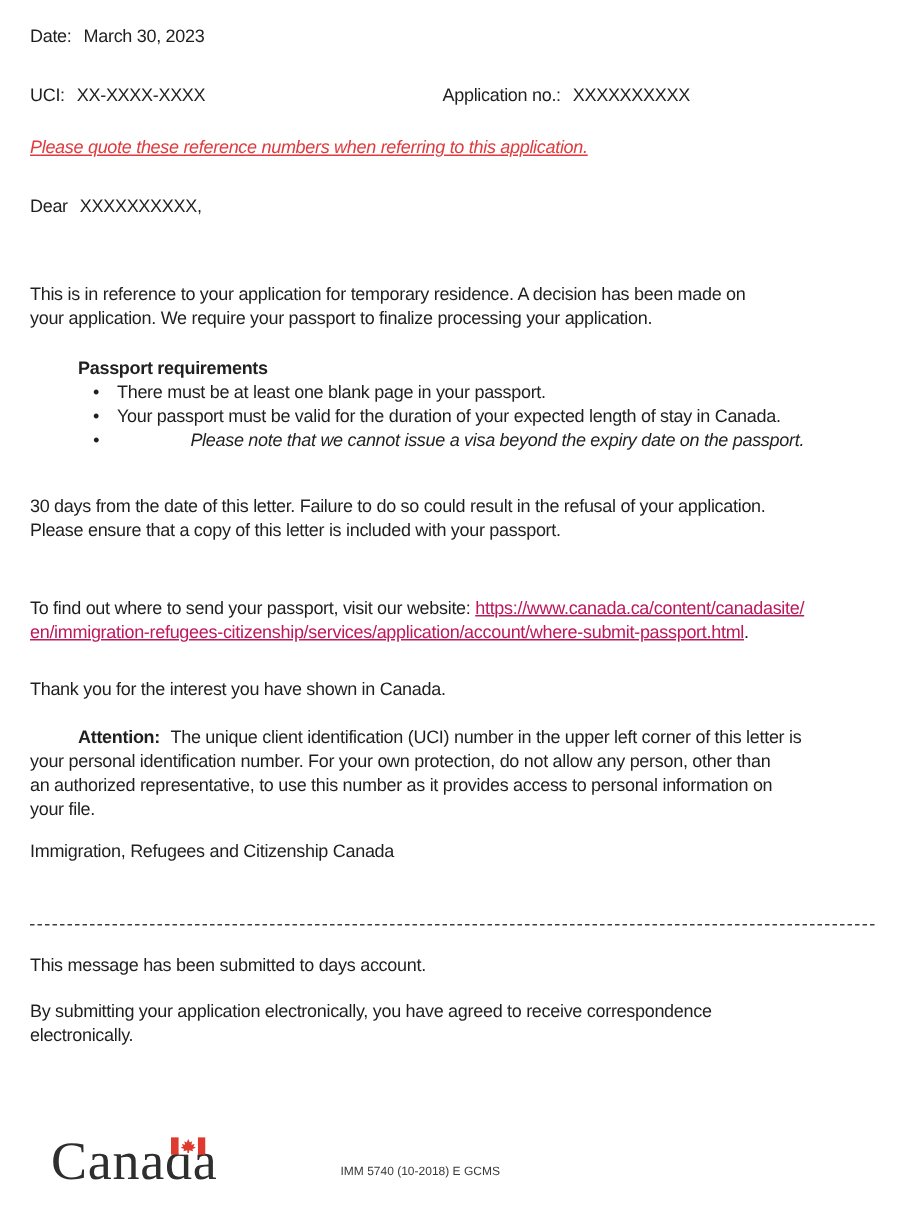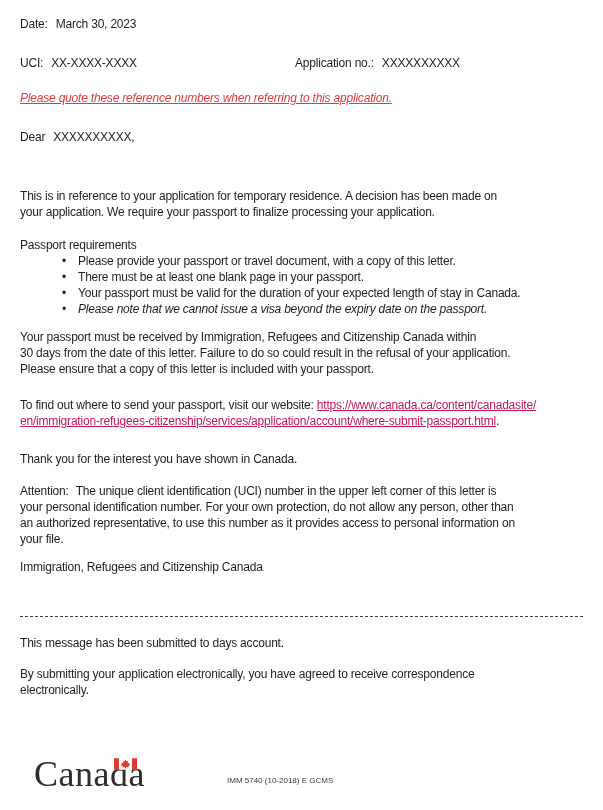"Passport requirements" .bold { font-weight: normal -> bold; margin-left: none -> 32px }
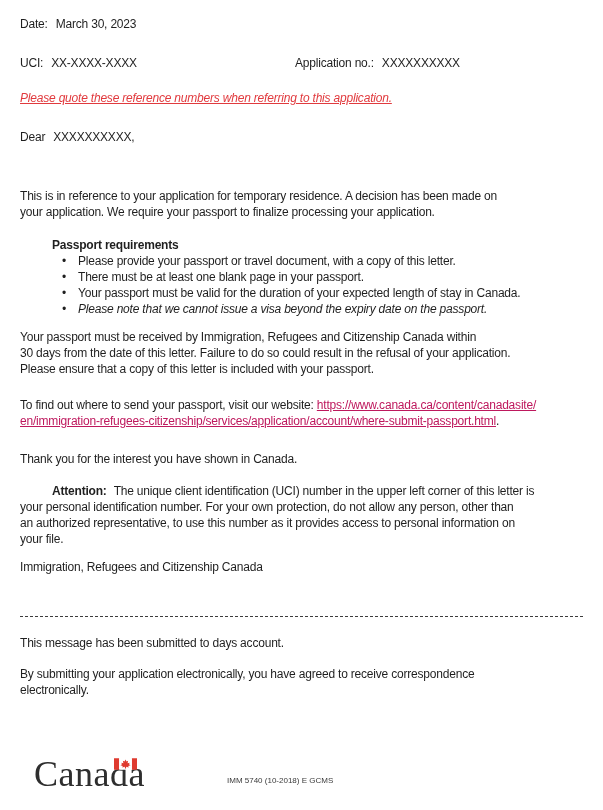"Please provide your passport or" li { html: <li>Please provide your passport or travel document, with a copy of this letter.</li> -> none }
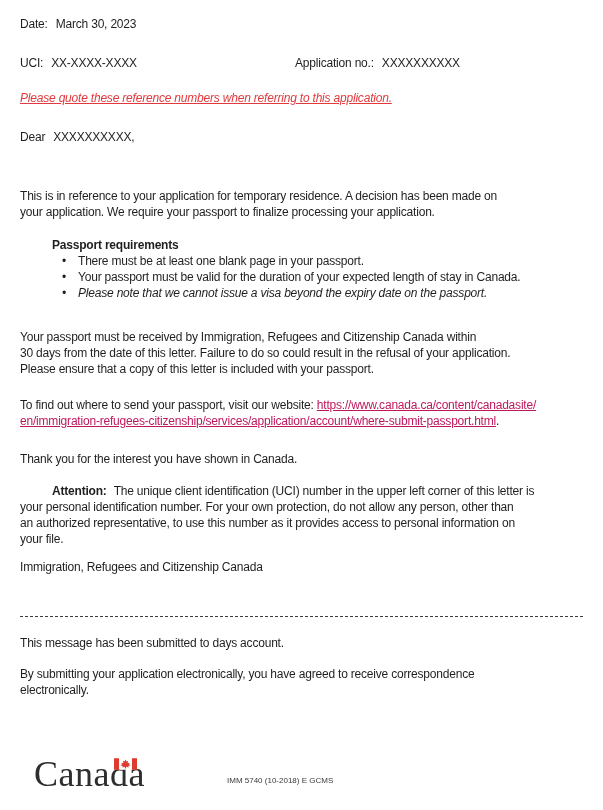"Please note that we cannot" ul.req li.em { text-align: none -> center }
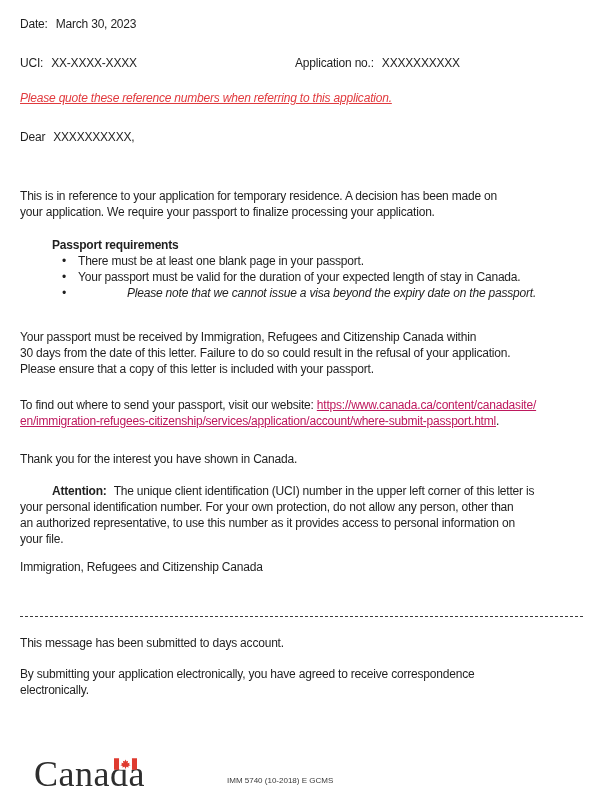"Your passport must be received" div.ln { html: <div>Your passport must be received by Immigration, Refugees and Citizenship Canada within</div> -> none }
